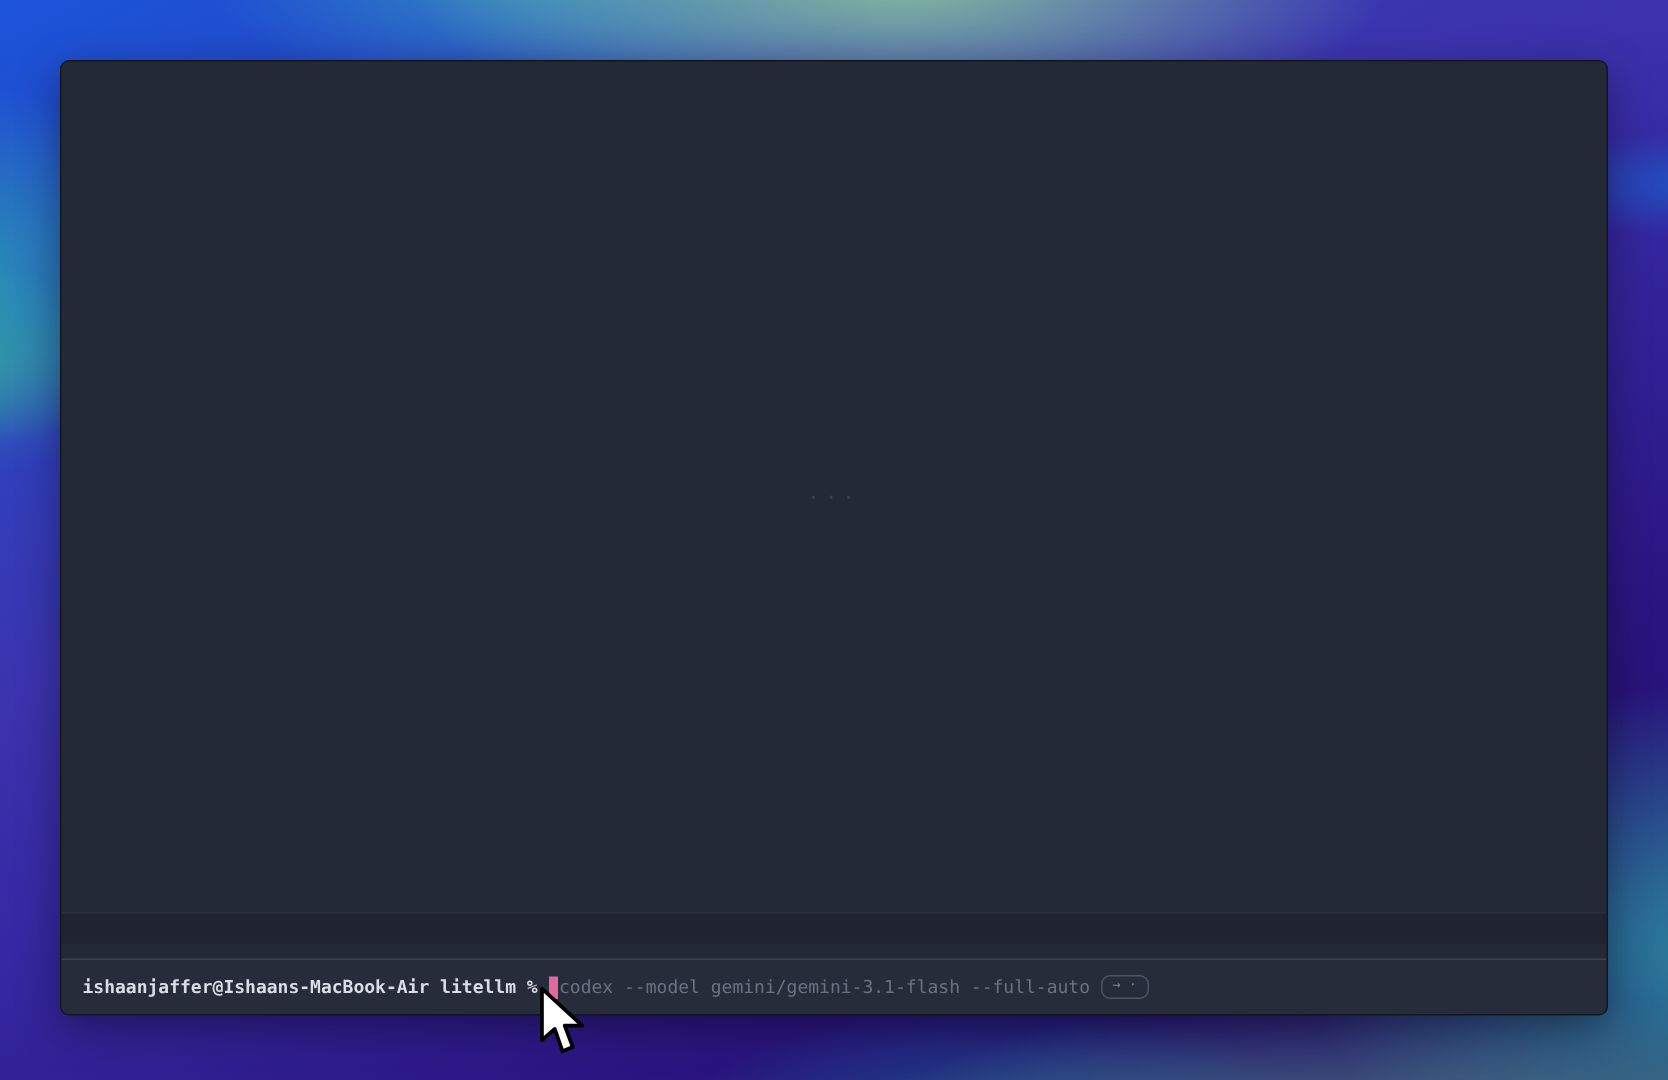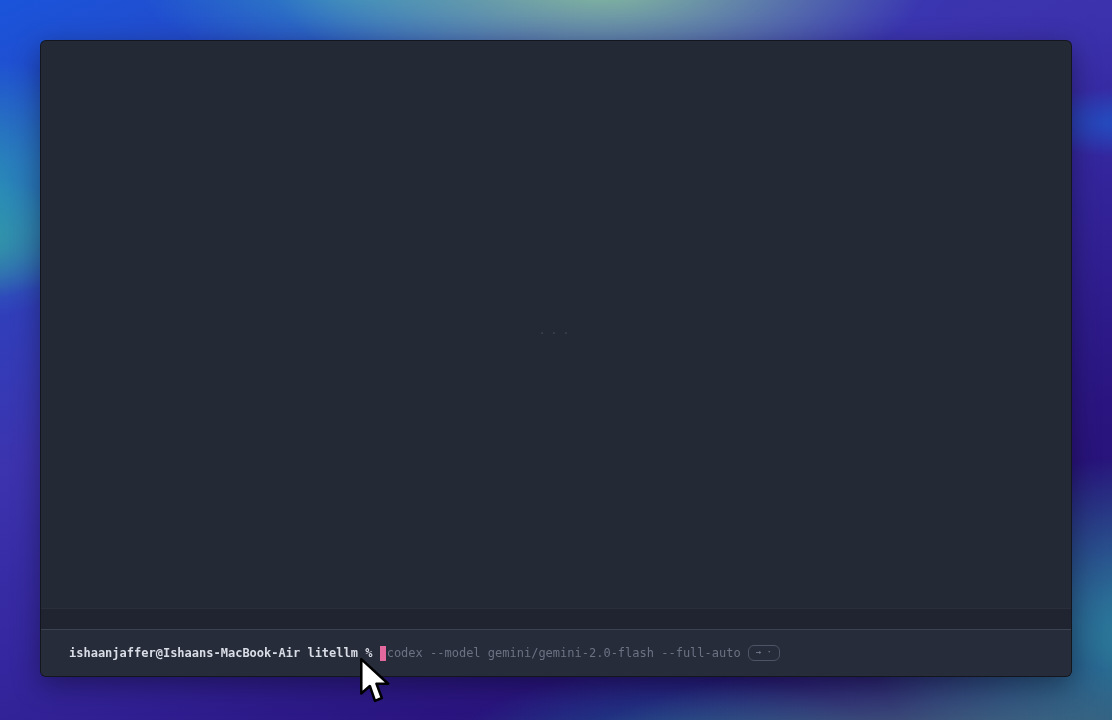"ishaanjaffer@Ishaans-MacBook-Air litellm" .terminal-footer { height: 47px -> 37px; padding-left: 28px -> 14px }
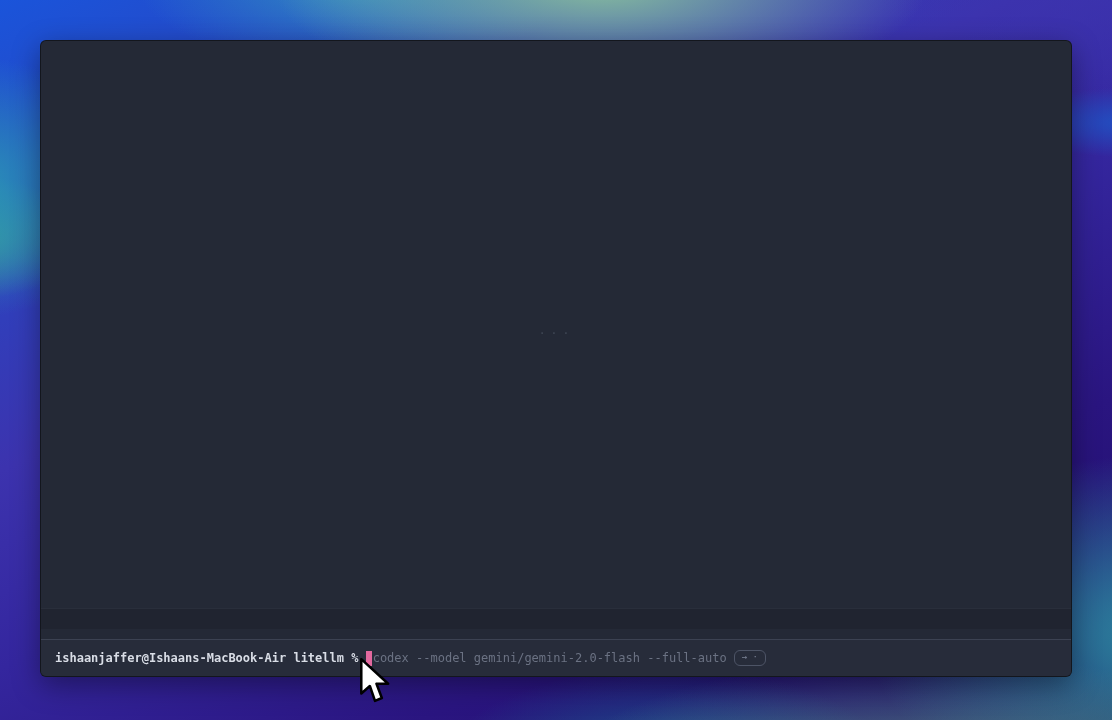"codex --model gemini/gemini-2.0-flash" span.suggestion { text: gemini/gemini-2.0-flash -> gemini/gemini-3.1-flash }
